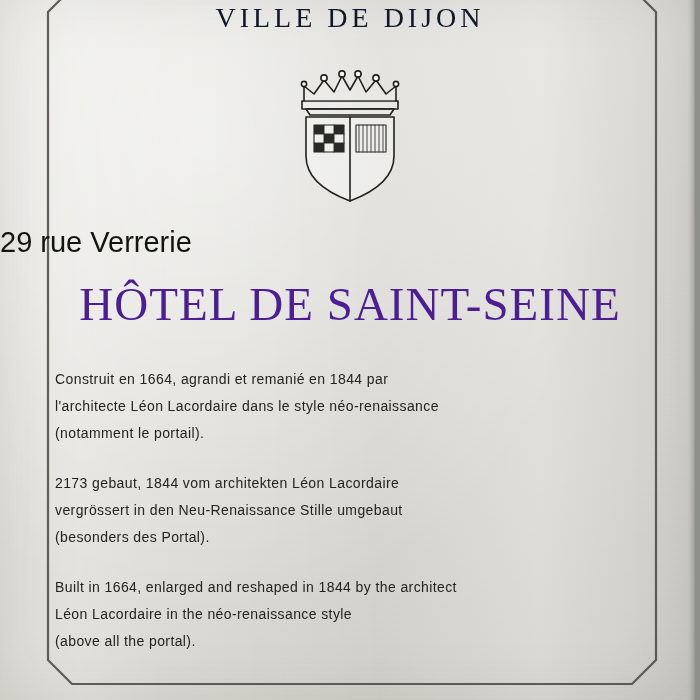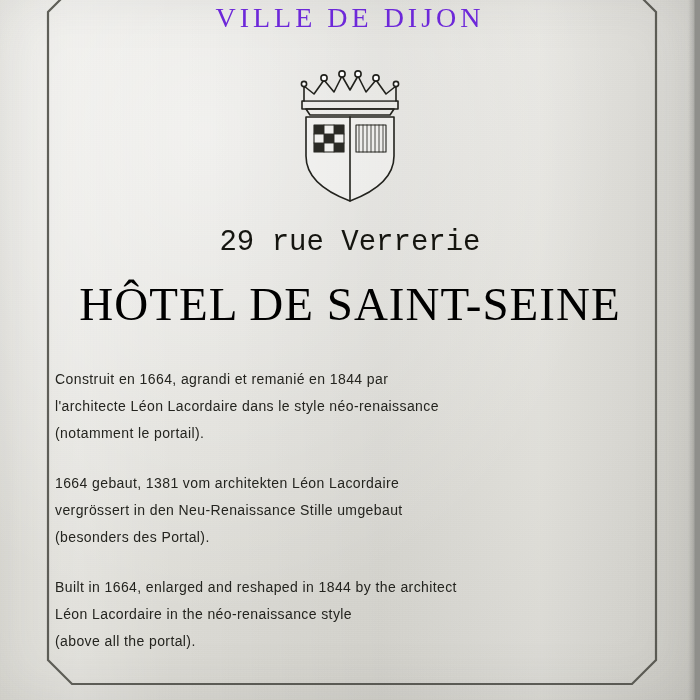"VILLE DE DIJON" .city { color: #6d28d9 -> #0f172a }
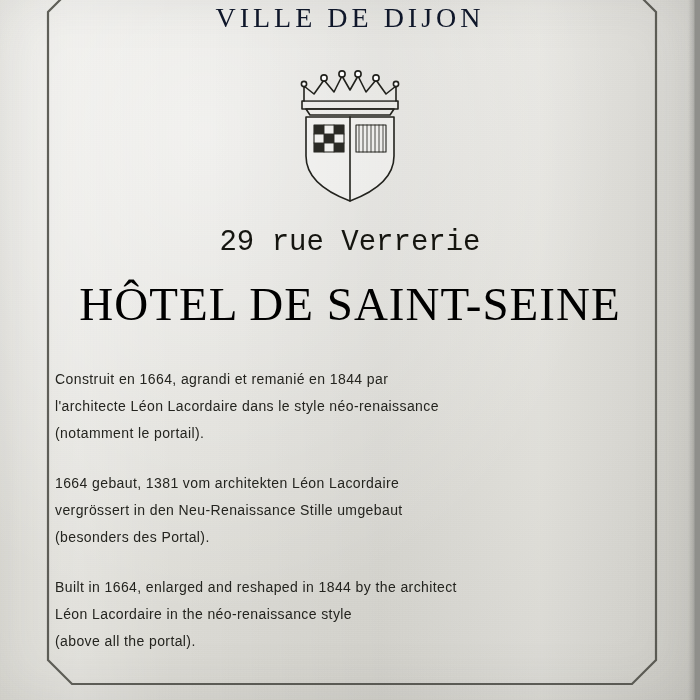"29 rue Verrerie" .street { font-family: Liberation Mono, monospace -> Liberation Sans, sans-serif; text-align: center -> left }
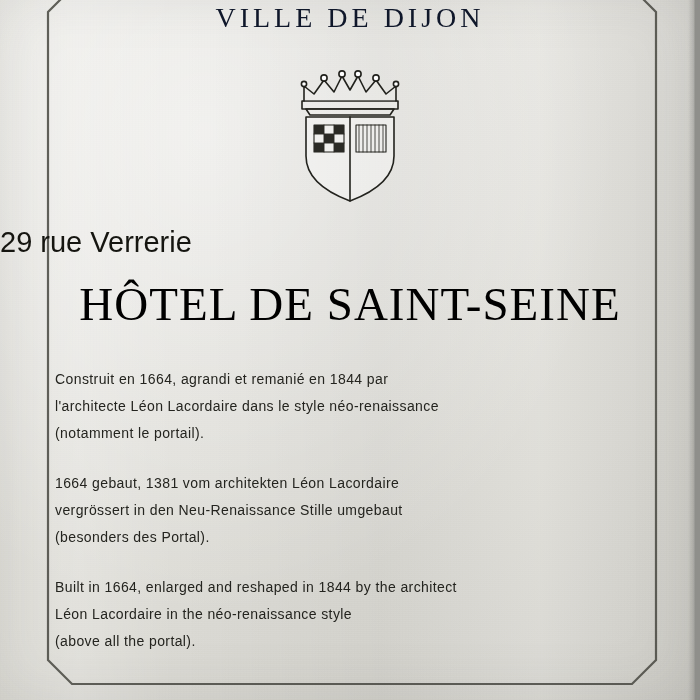"HÔTEL DE SAINT-SEINE" .building-name { color: #000000 -> #4c1d95 }
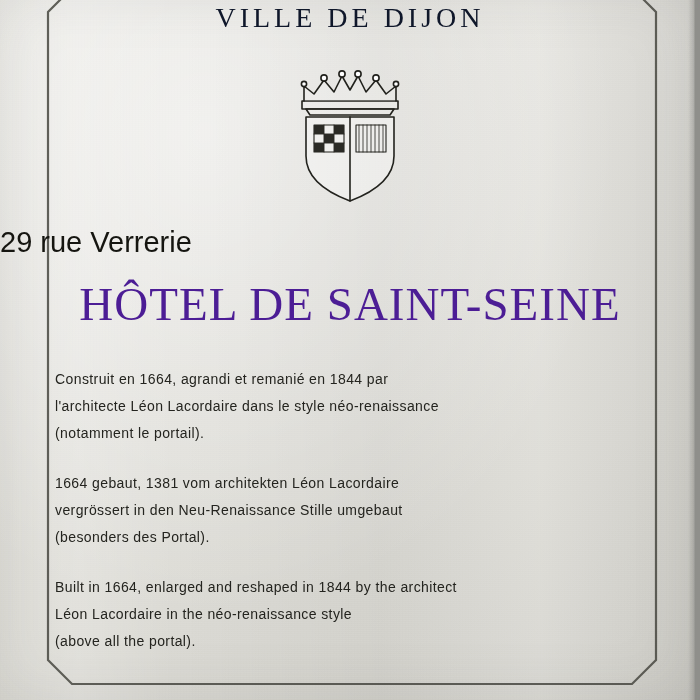"1664 gebaut, 1381 vom architekten" p.para { text: 1664 gebaut, 1381 -> 2173 gebaut, 1844 }
